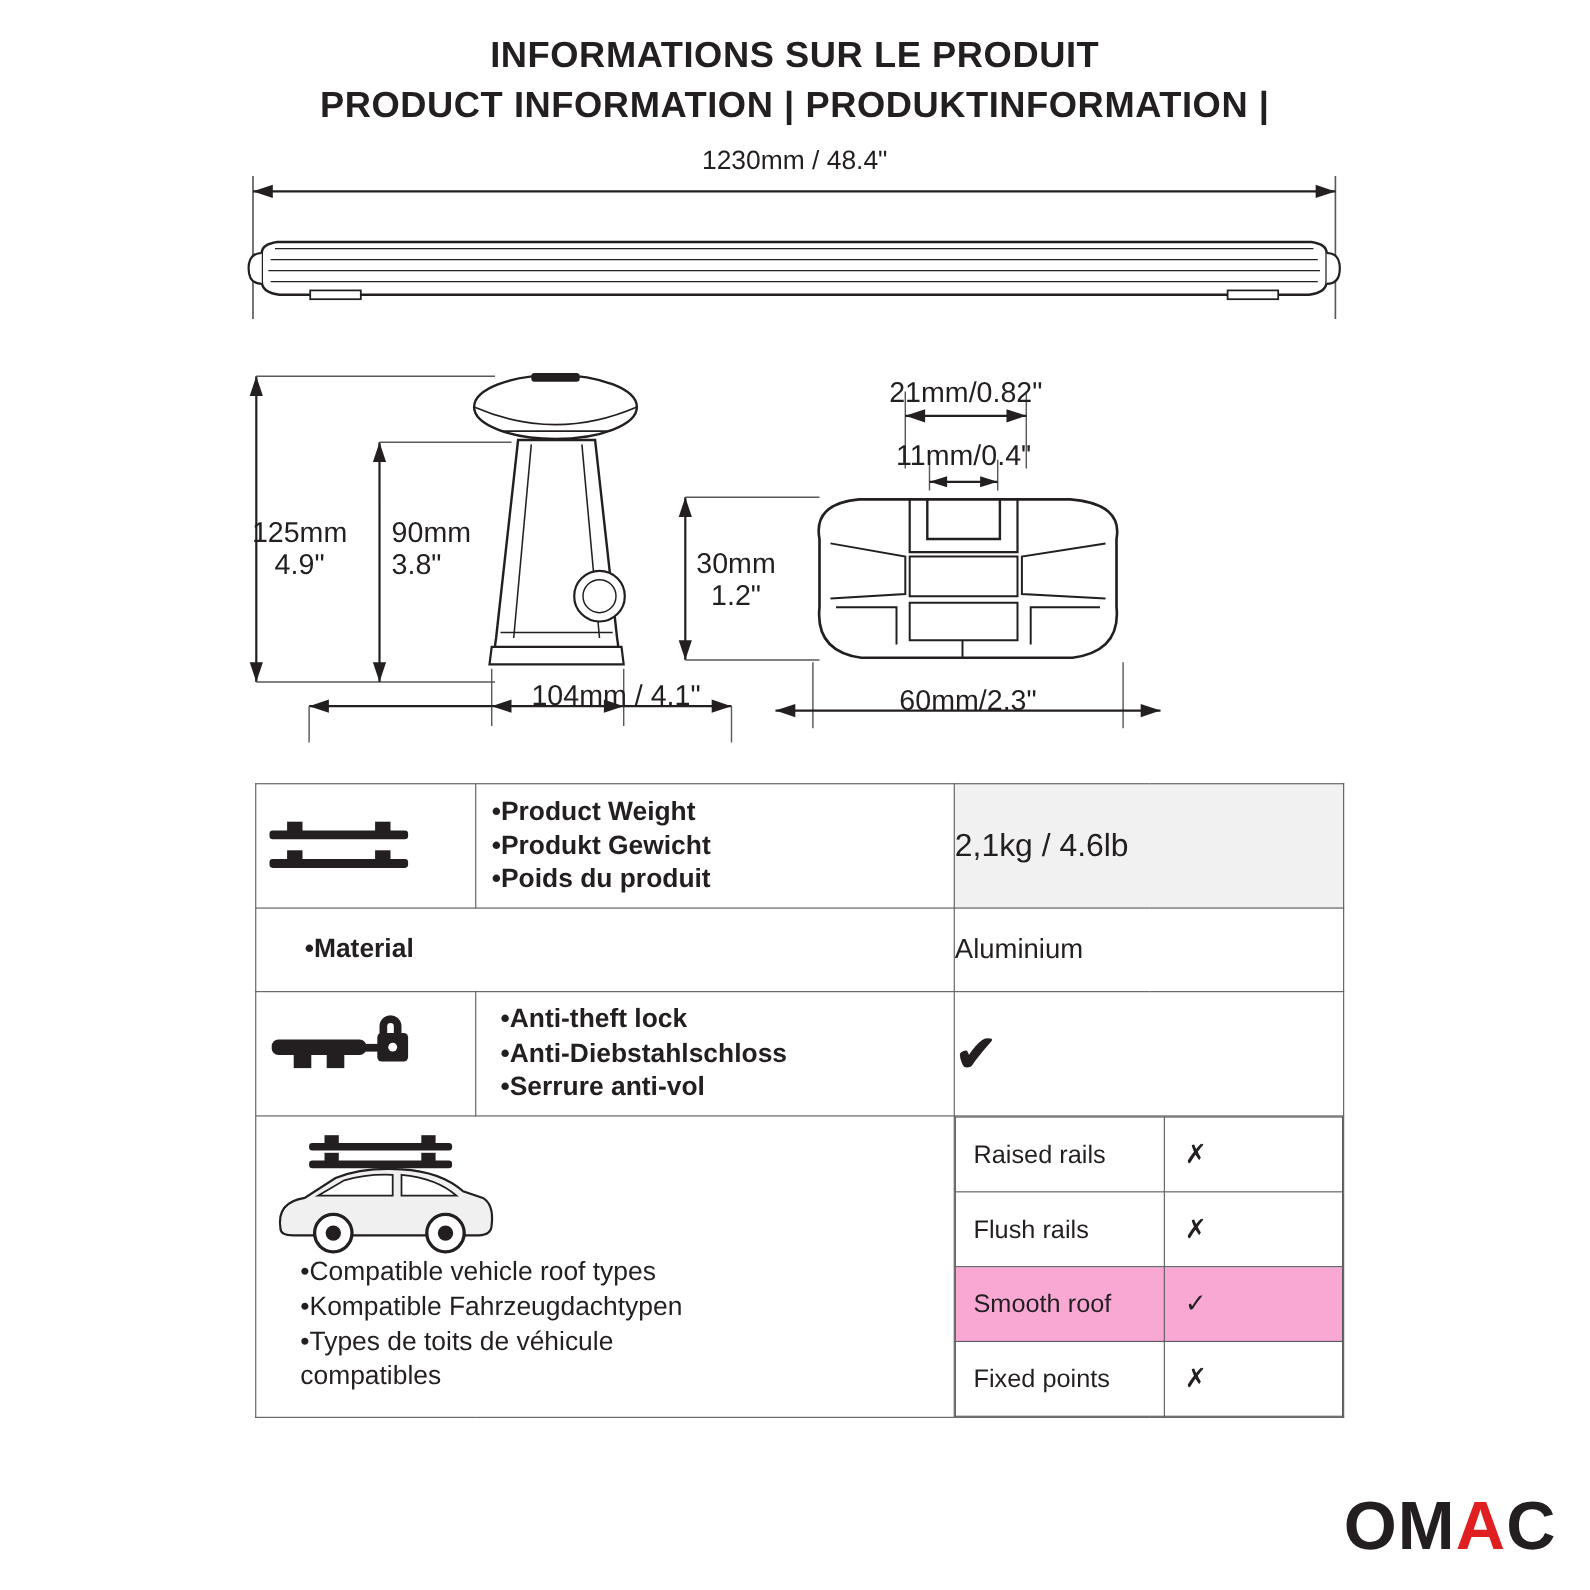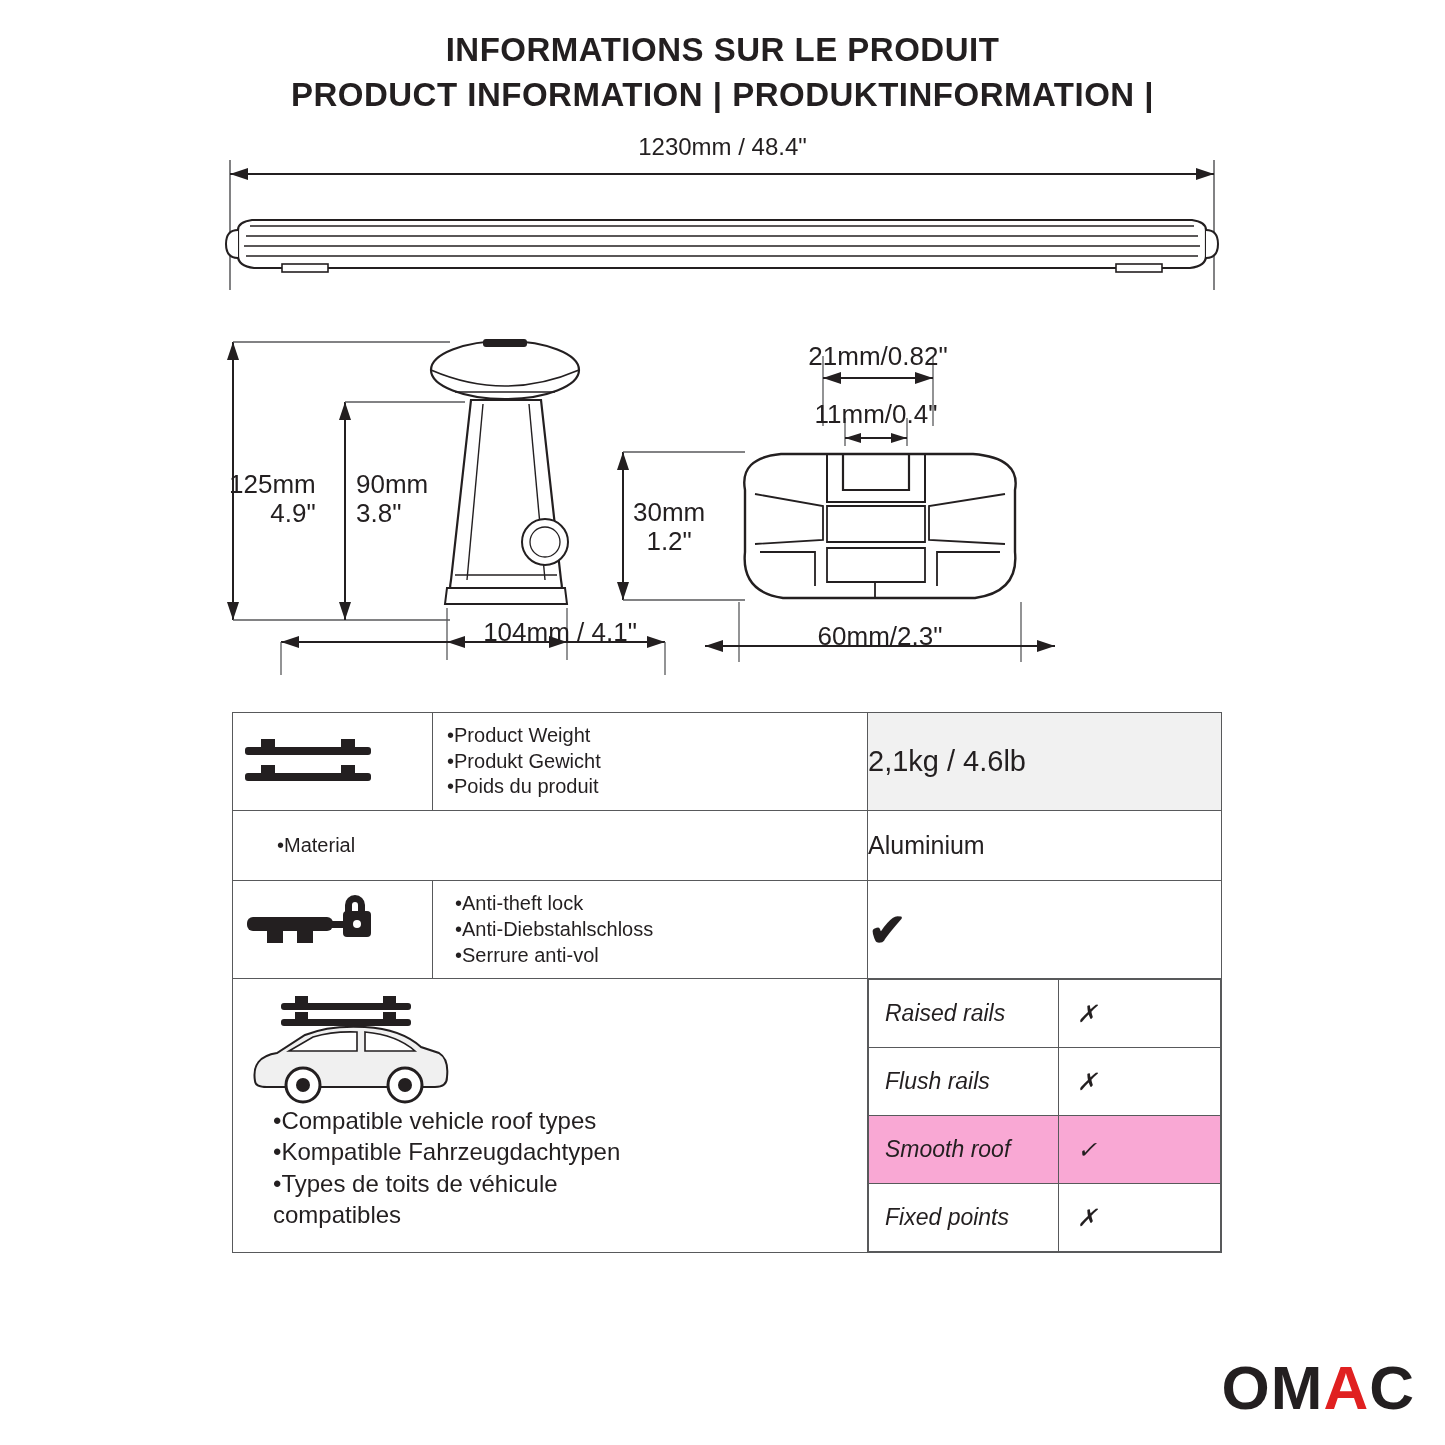"125mm" div.dim-text { text-align: right -> center }
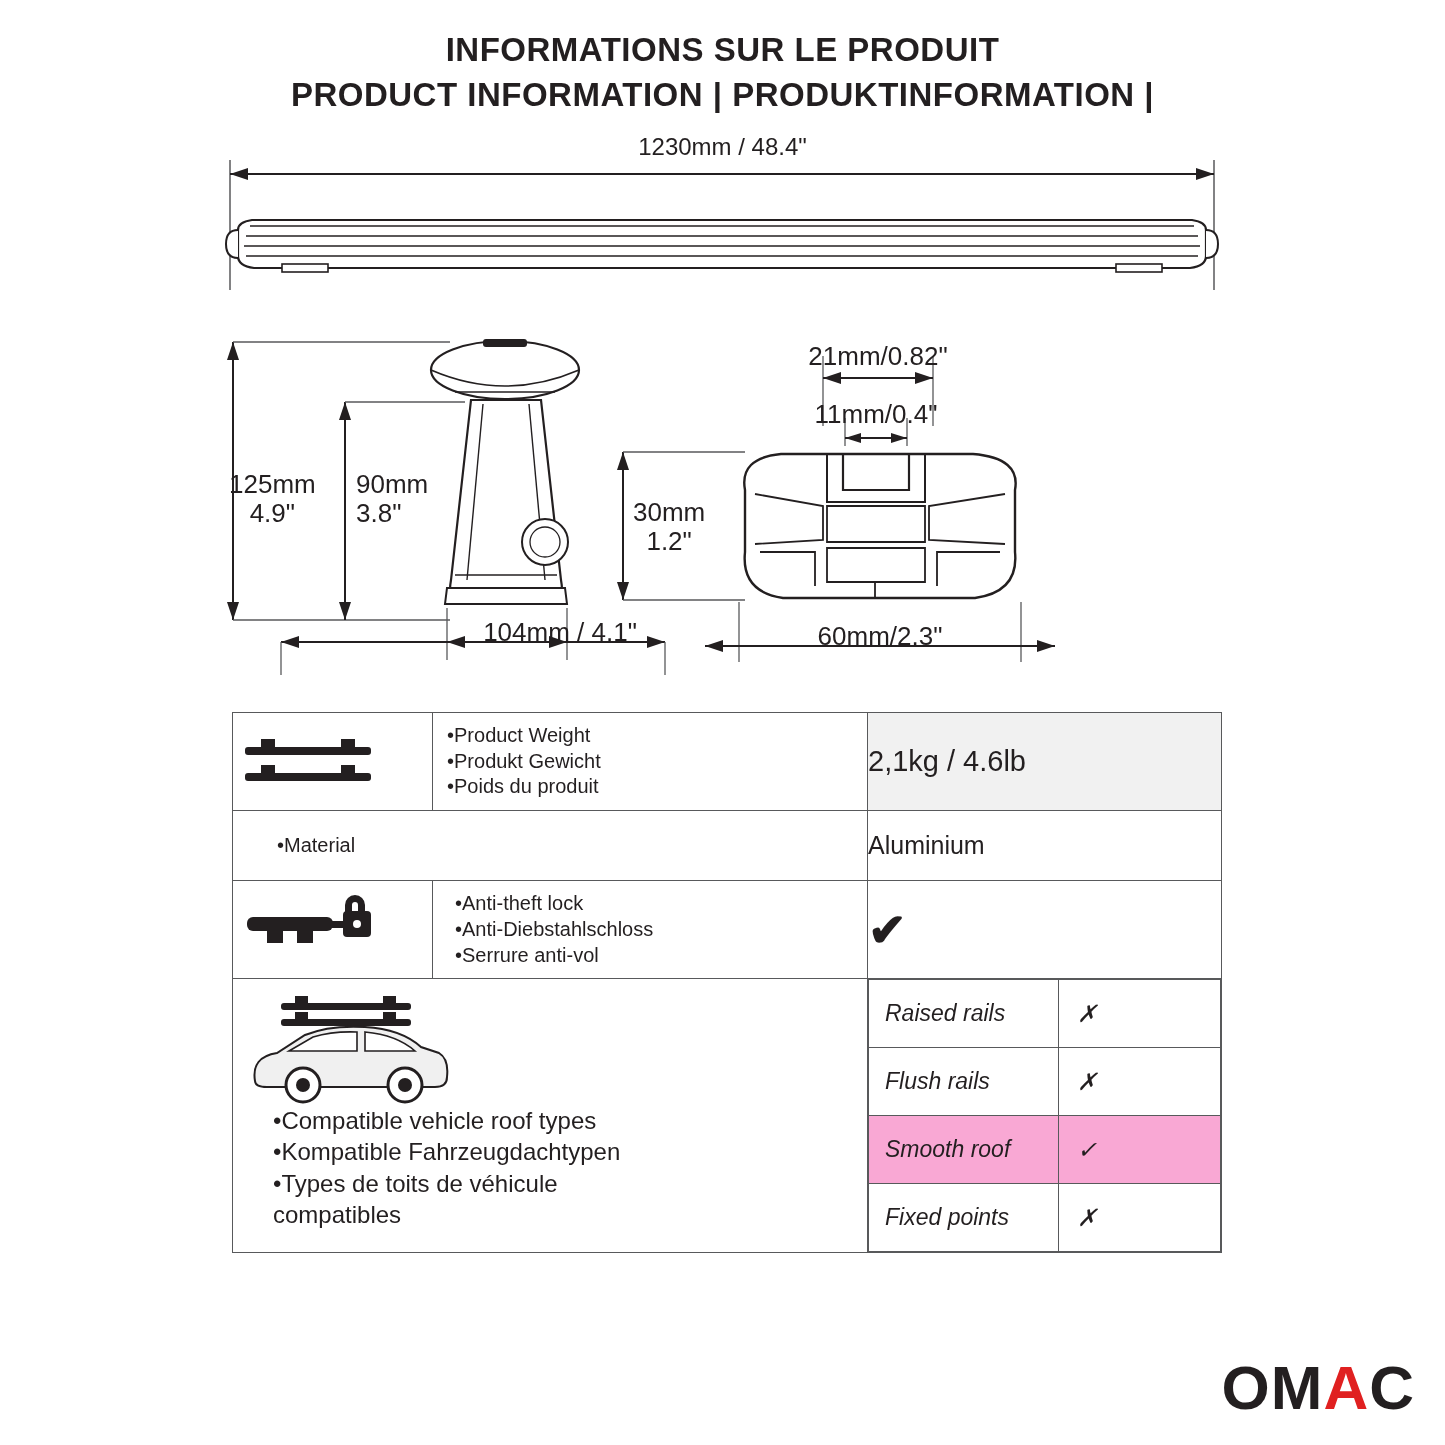"•Product Weight" .bullets { font-size: 20px -> 24px; font-weight: none -> bold }
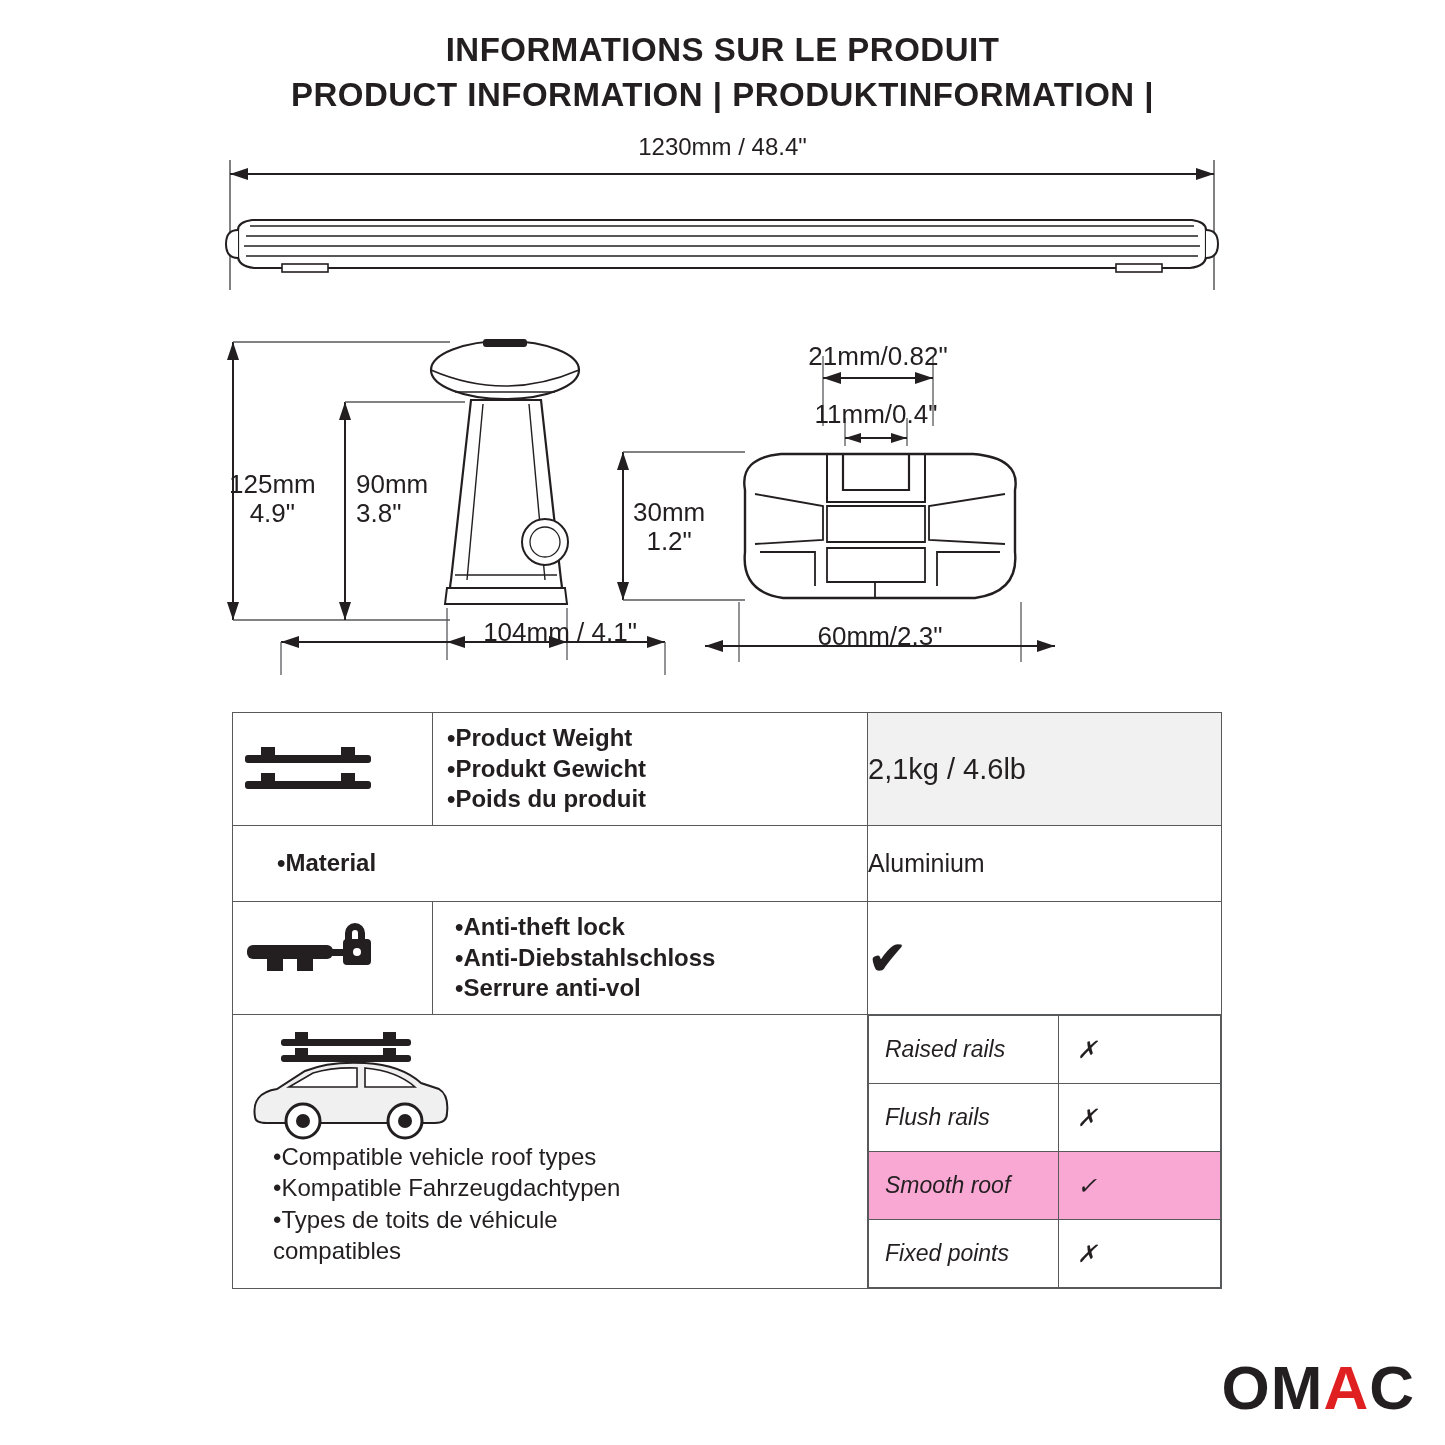"Raised rails" .sub-table td { font-style: italic -> none }
